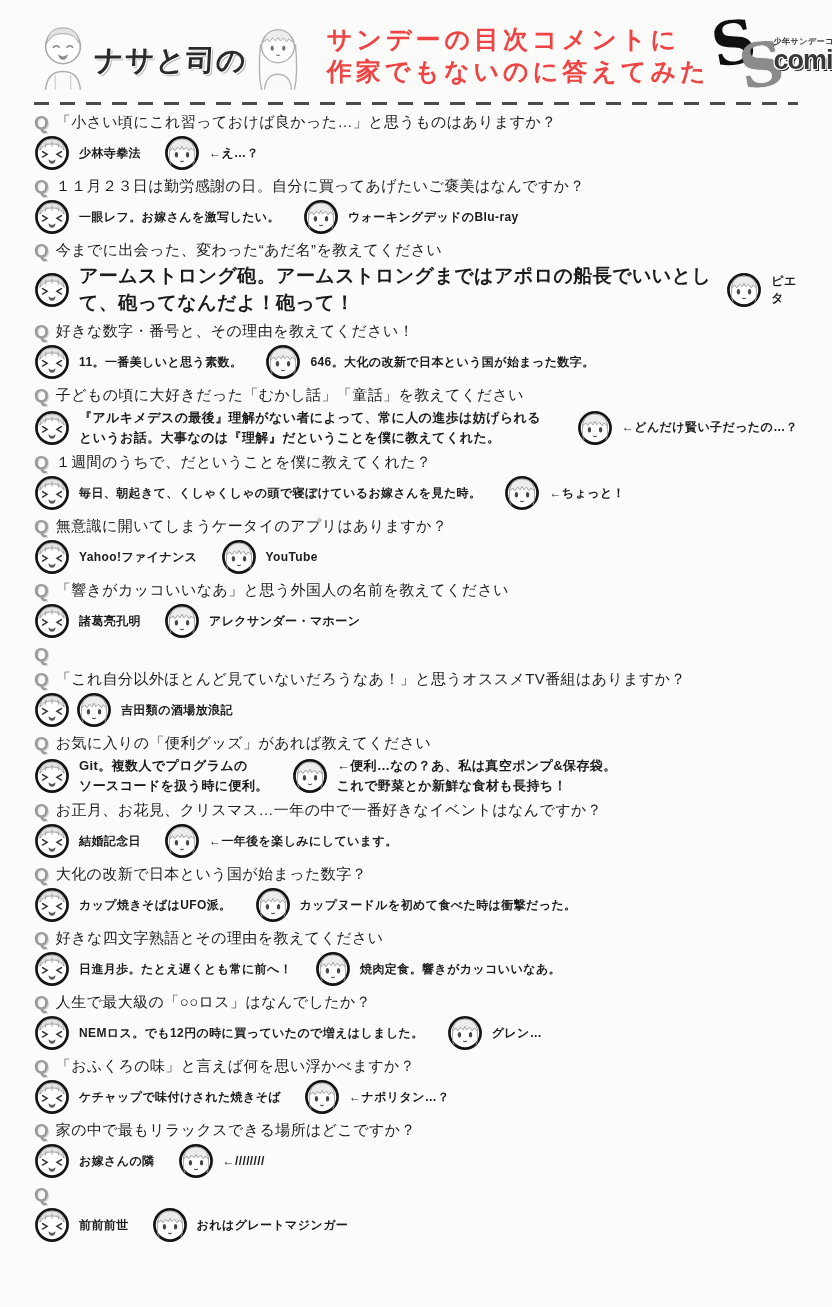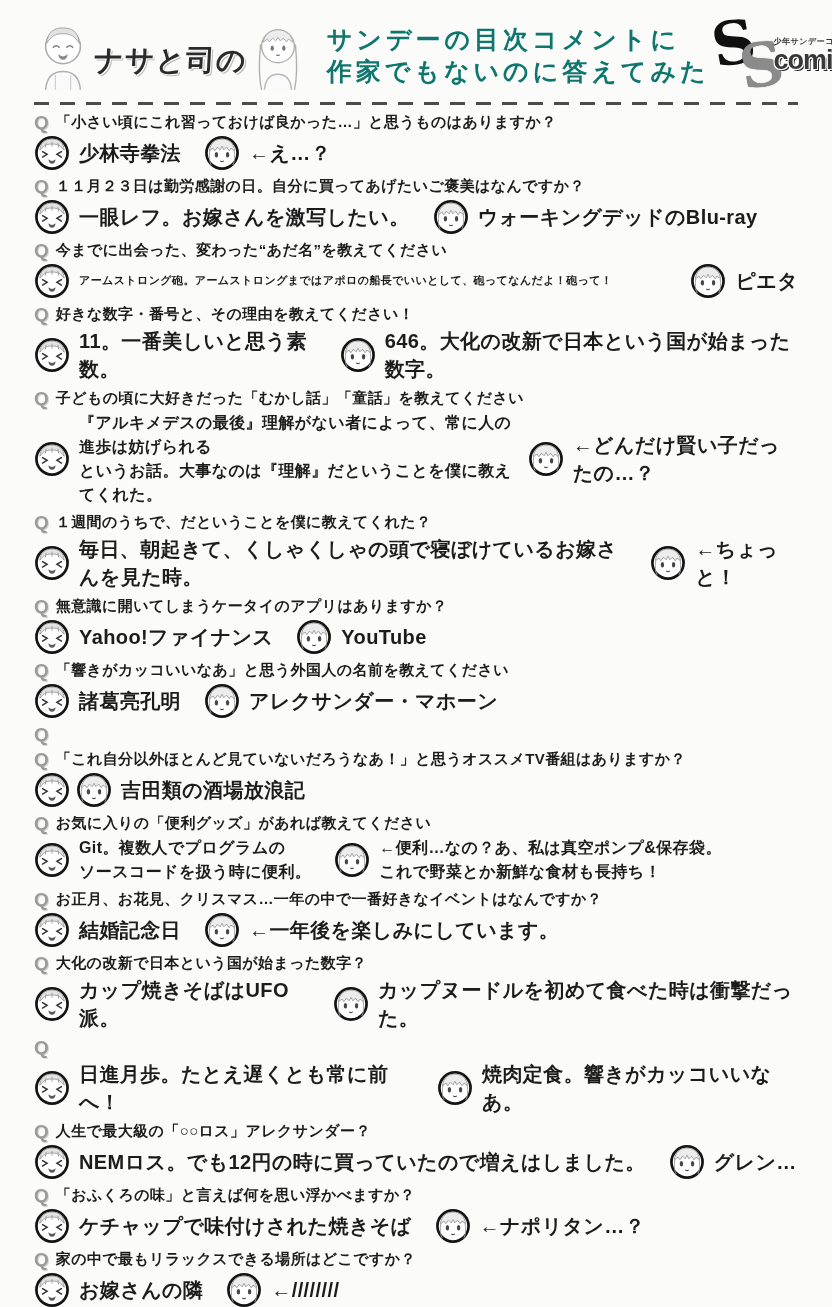"サンデーの目次コメントに" .main-title { color: #0f766e -> #ef4444 }
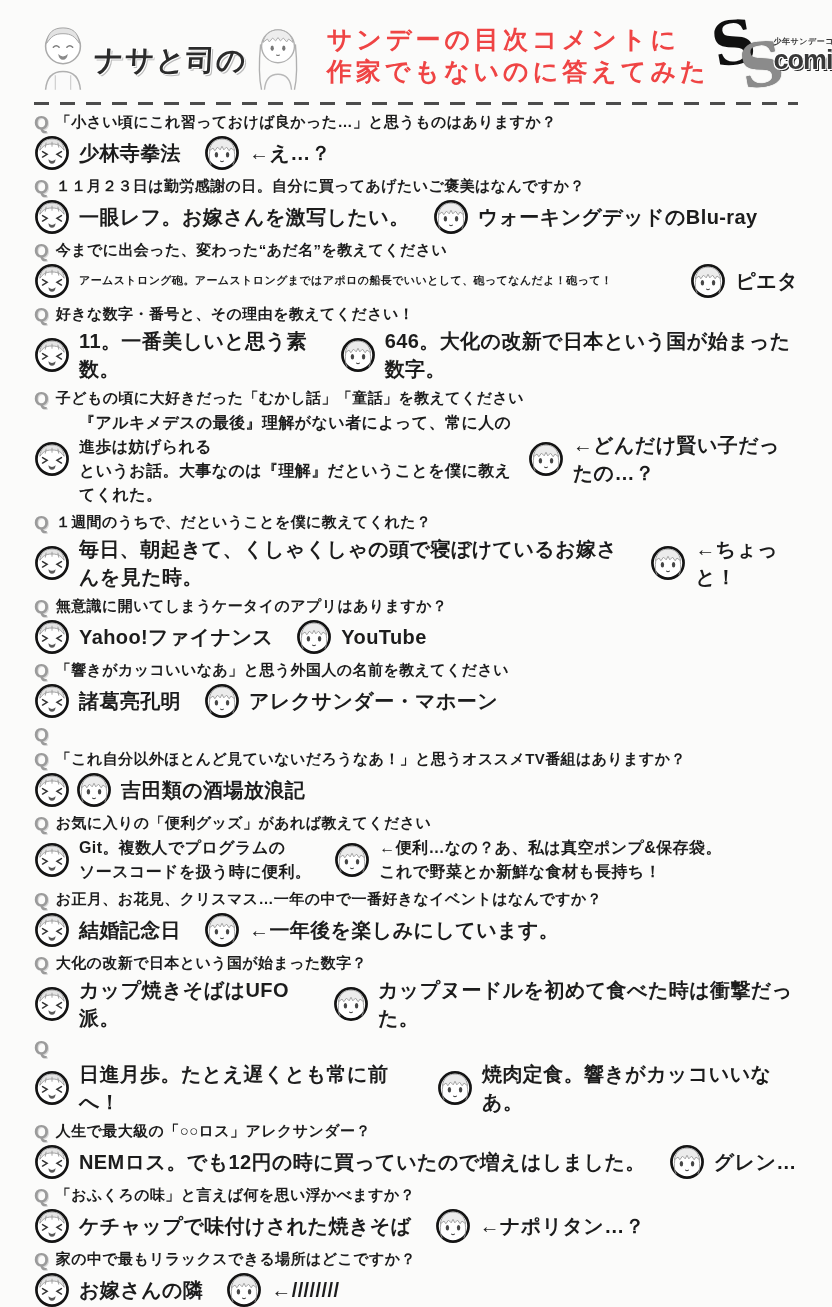"「小さい頃にこれ習っておけば良かった…」と思うものはありますか？" .q-text { font-weight: 700 -> 400 }
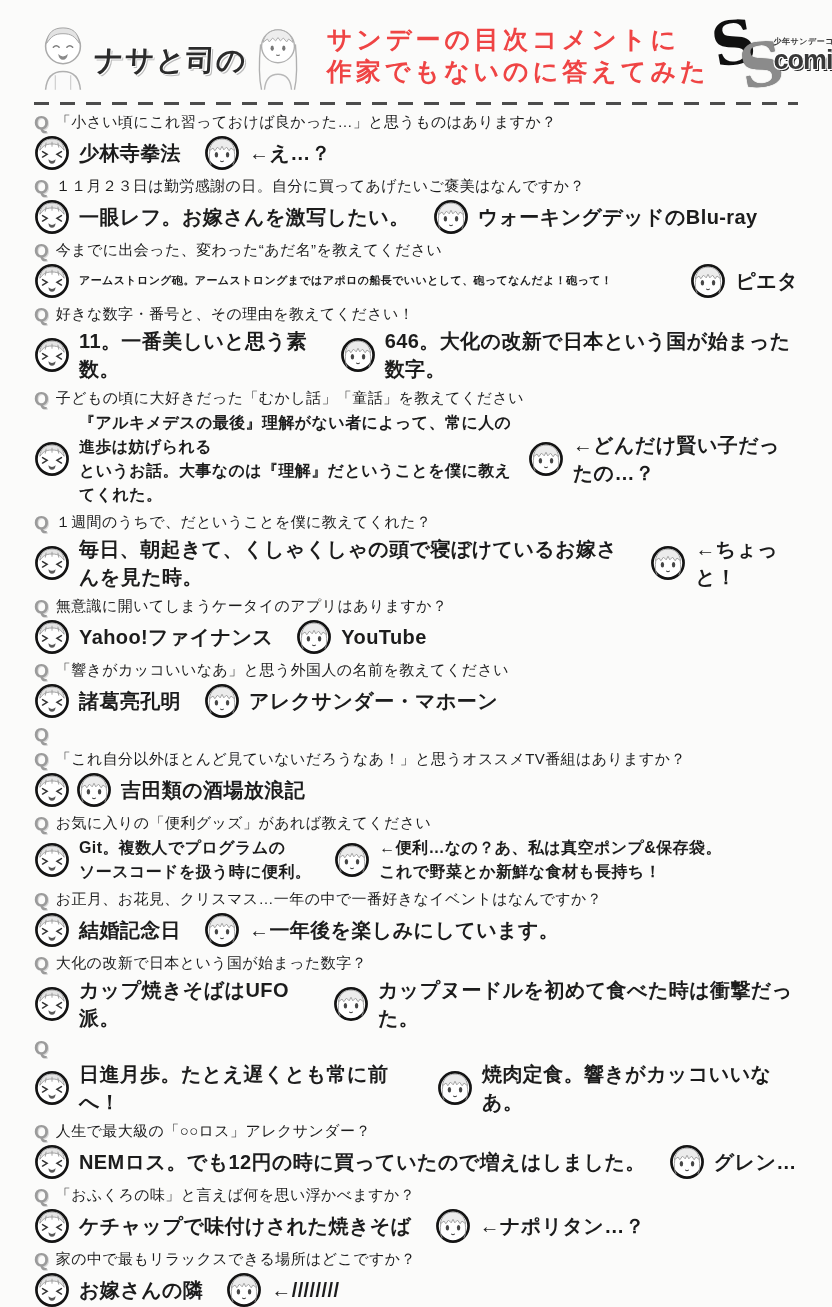"少林寺拳法" .a-text { font-size: 20px -> 12px }
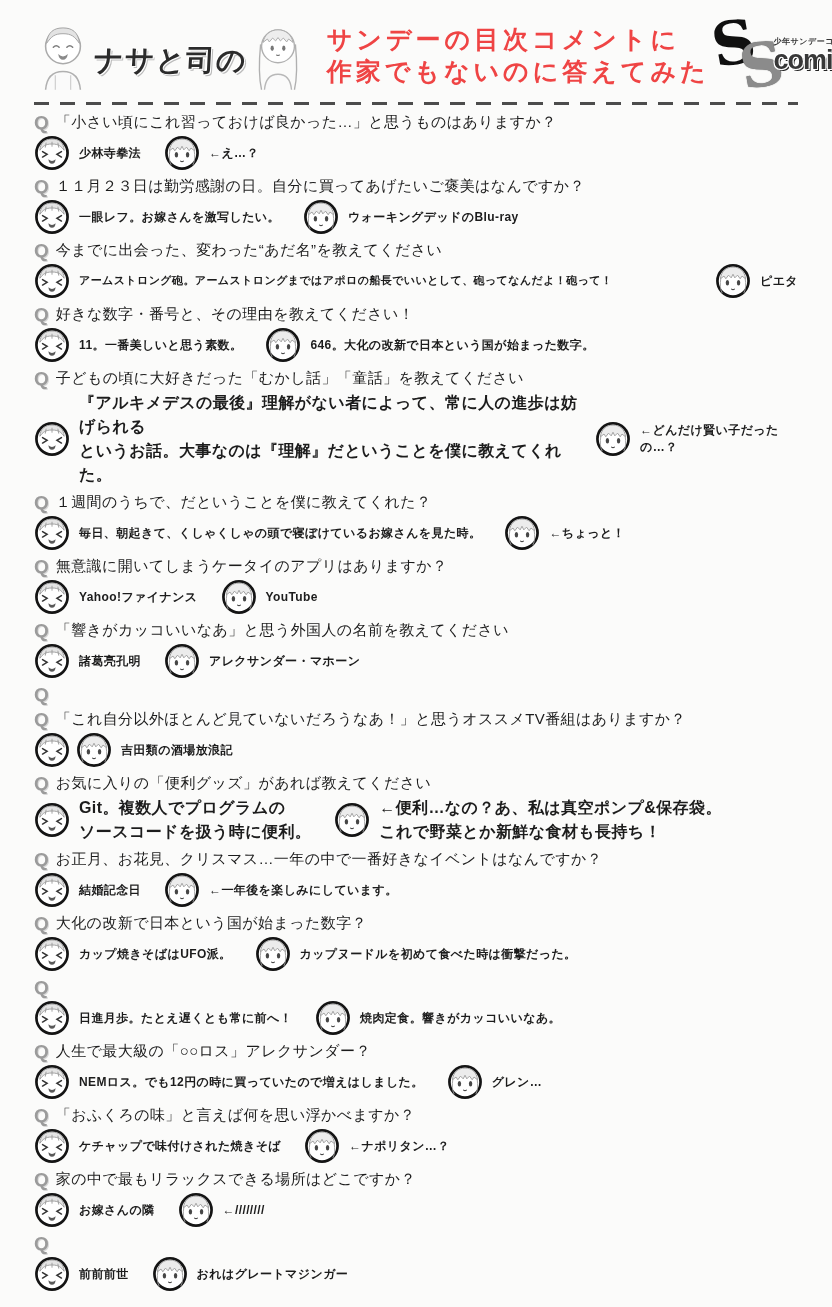"アームストロング砲。アームストロングまではアポロの船長でいいとして、砲ってなんだ" .a-text.small { font-size: 11px -> 19px }
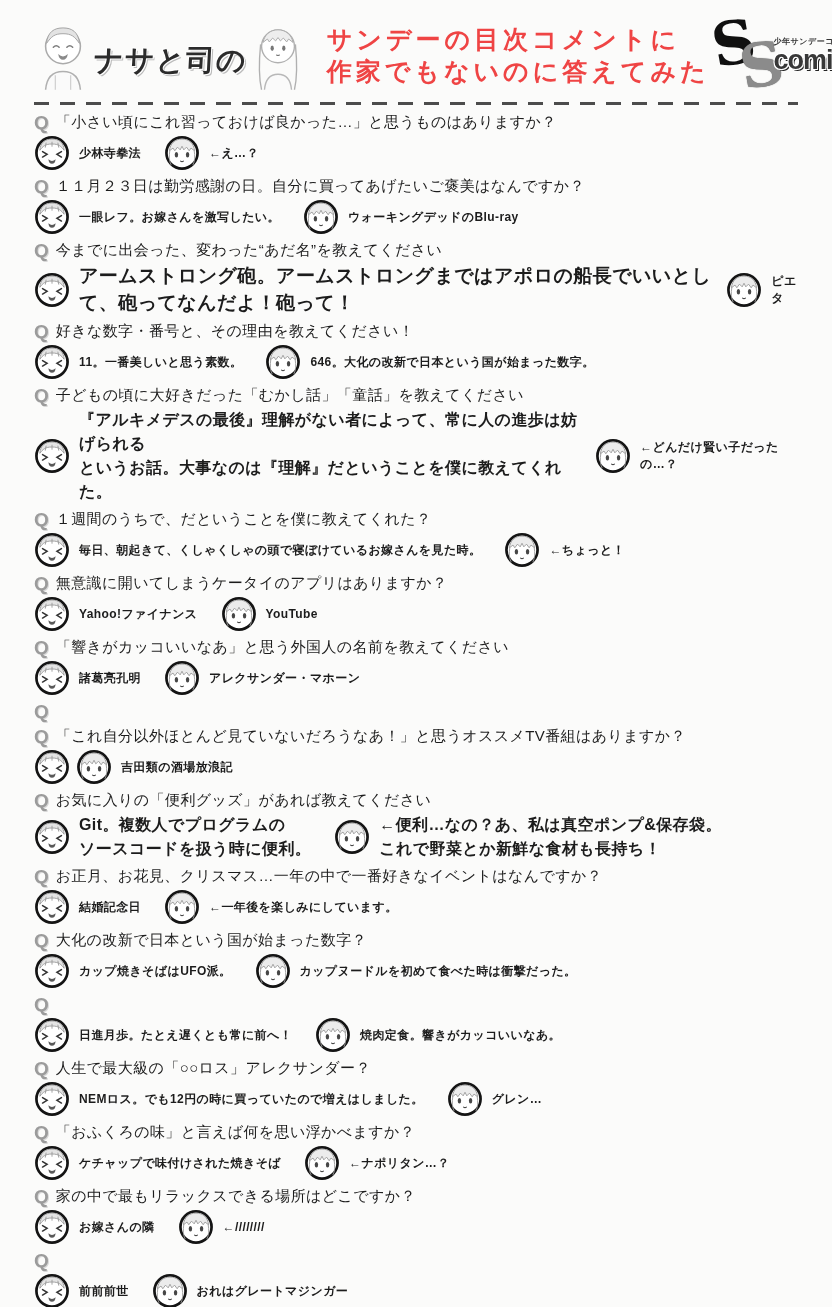"『アルキメデスの最後』理解がない者によって、常に人の進歩は妨げられる" .a-text.two { font-size: 16px -> 13px }
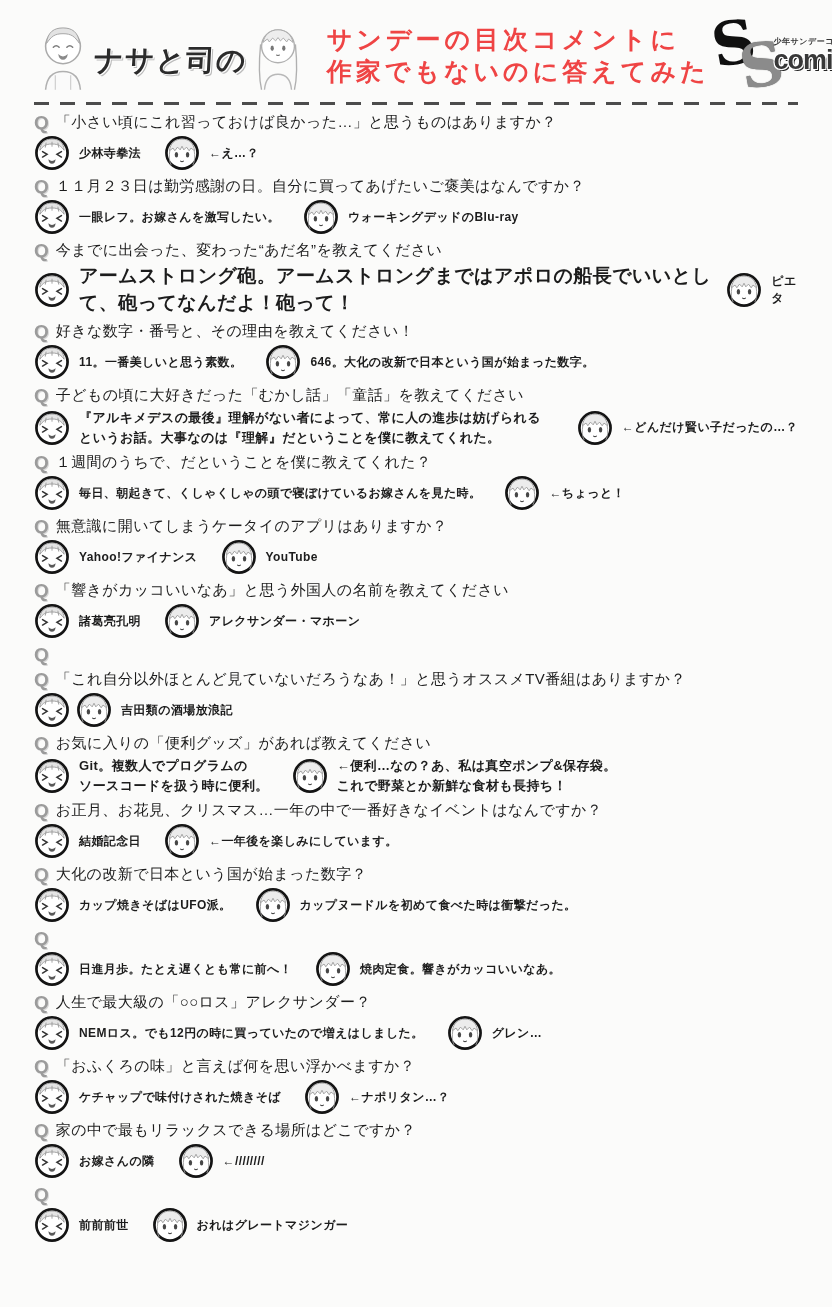"好きな四文字熟語とその理由を教えてください" span.q-text { html: none -> <span>好きな四文字熟語とその理由を教えてください</span> }
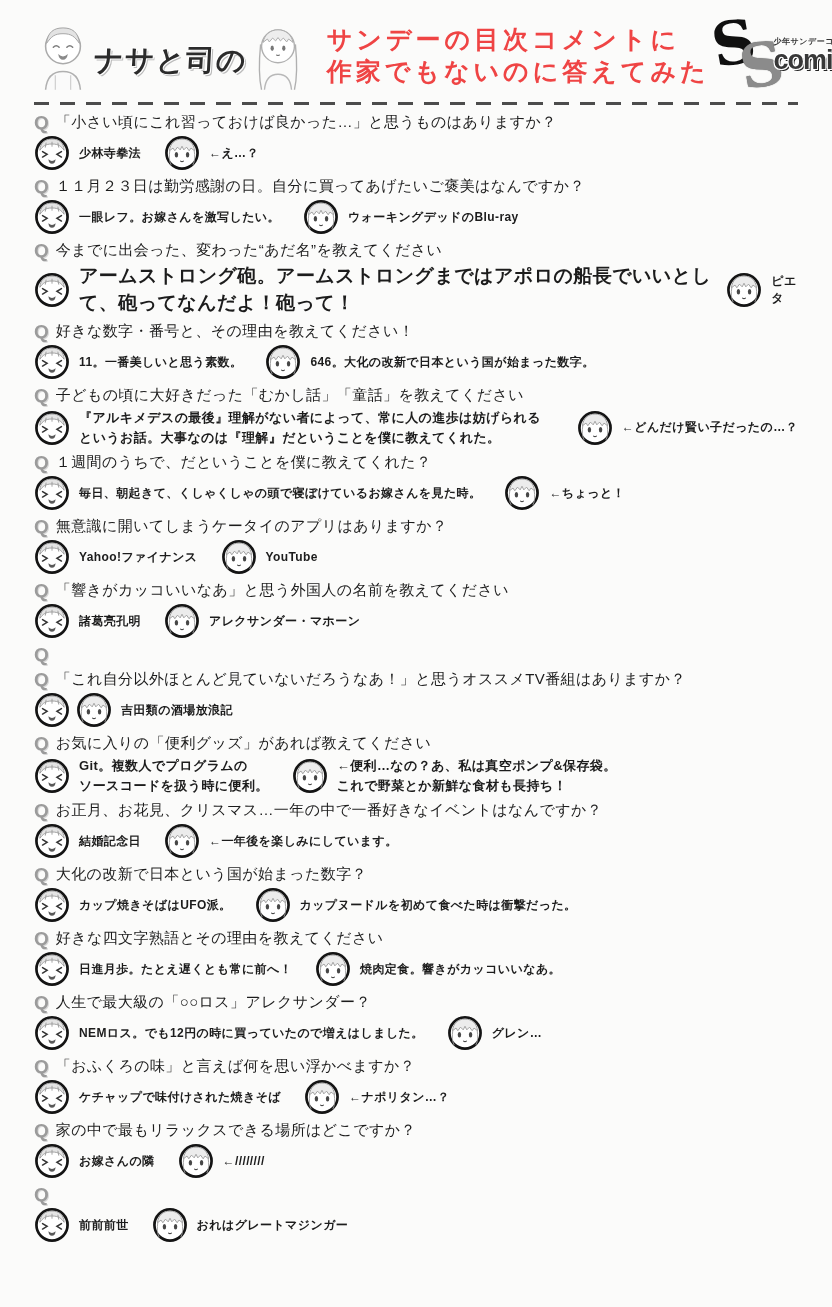"人生で最大級の「○○ロス」アレクサンダー？" span.q-text { text: アレクサンダー -> はなんでしたか }
